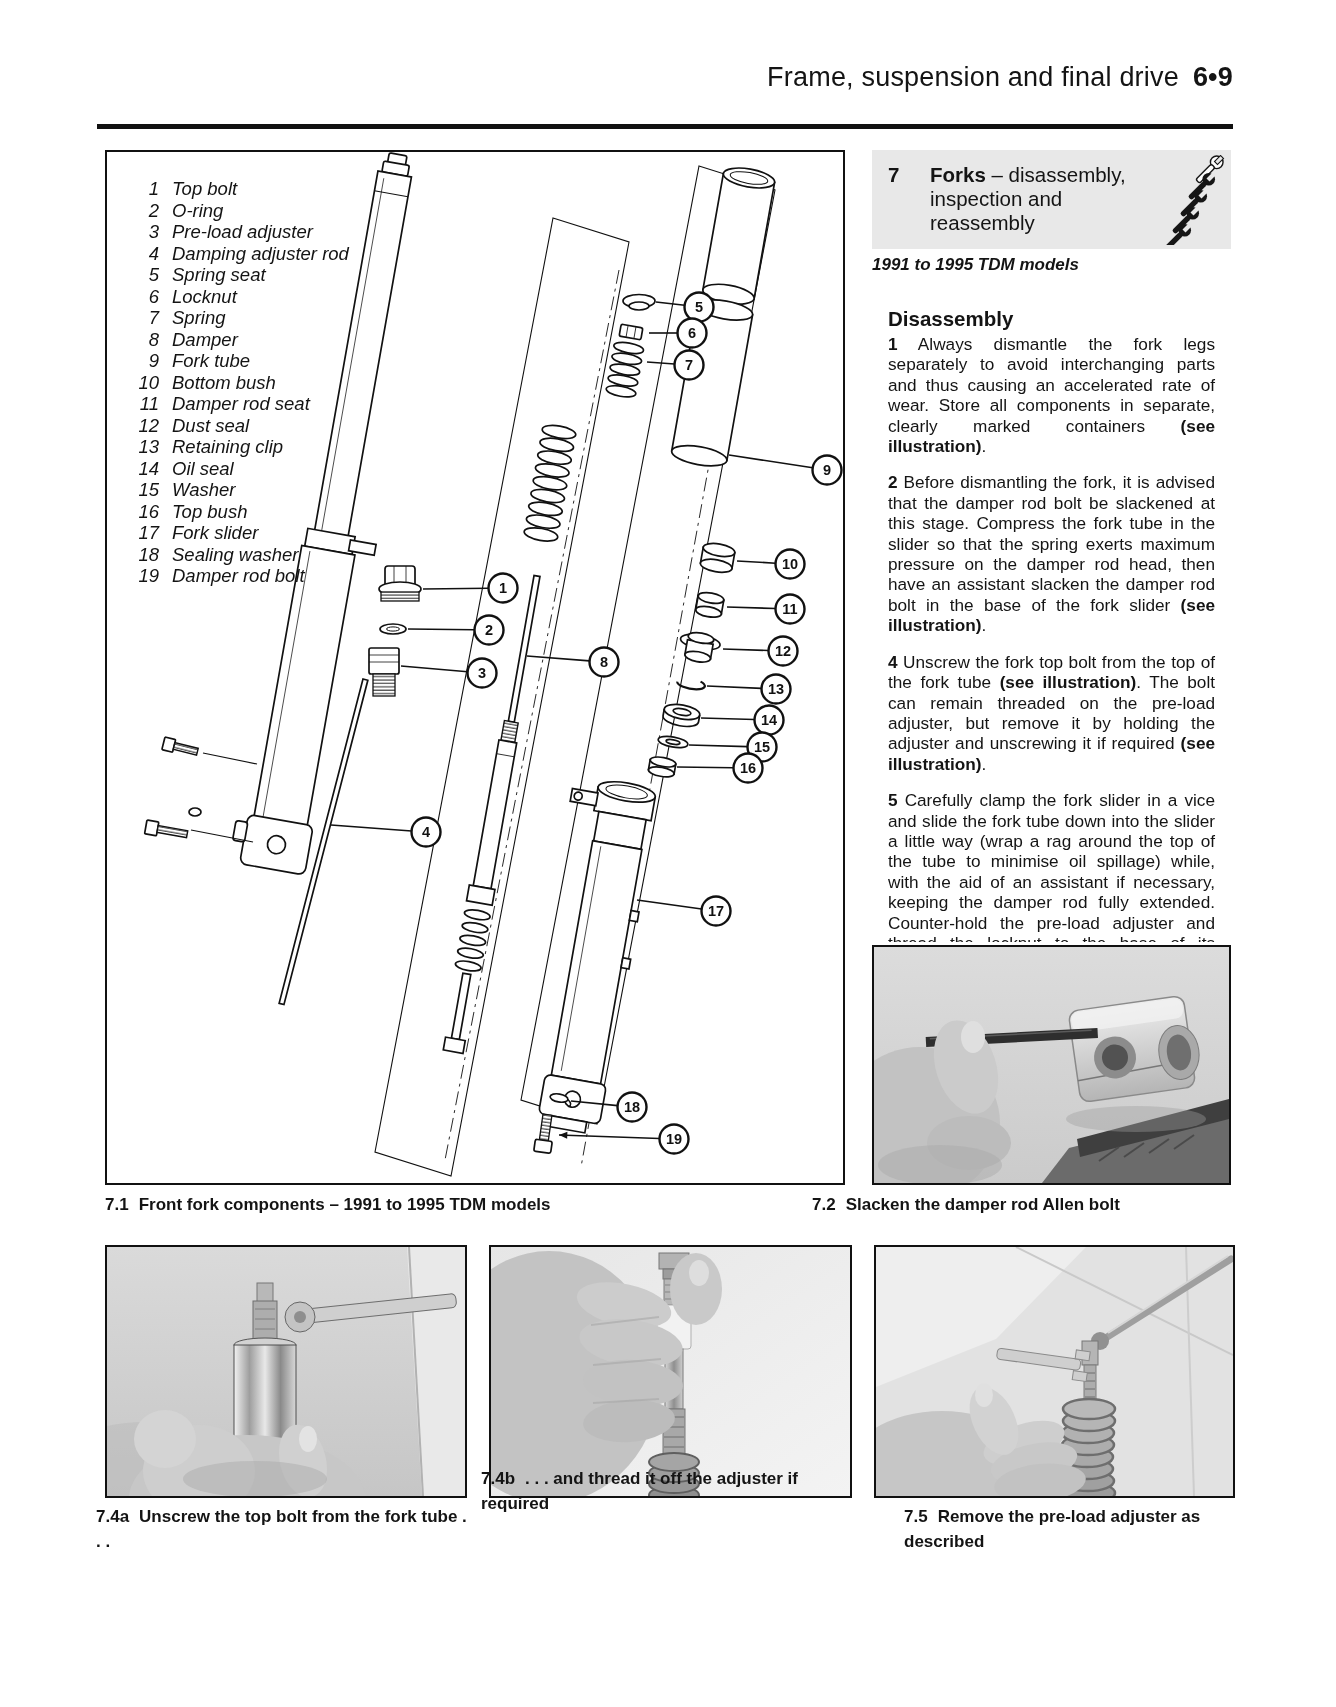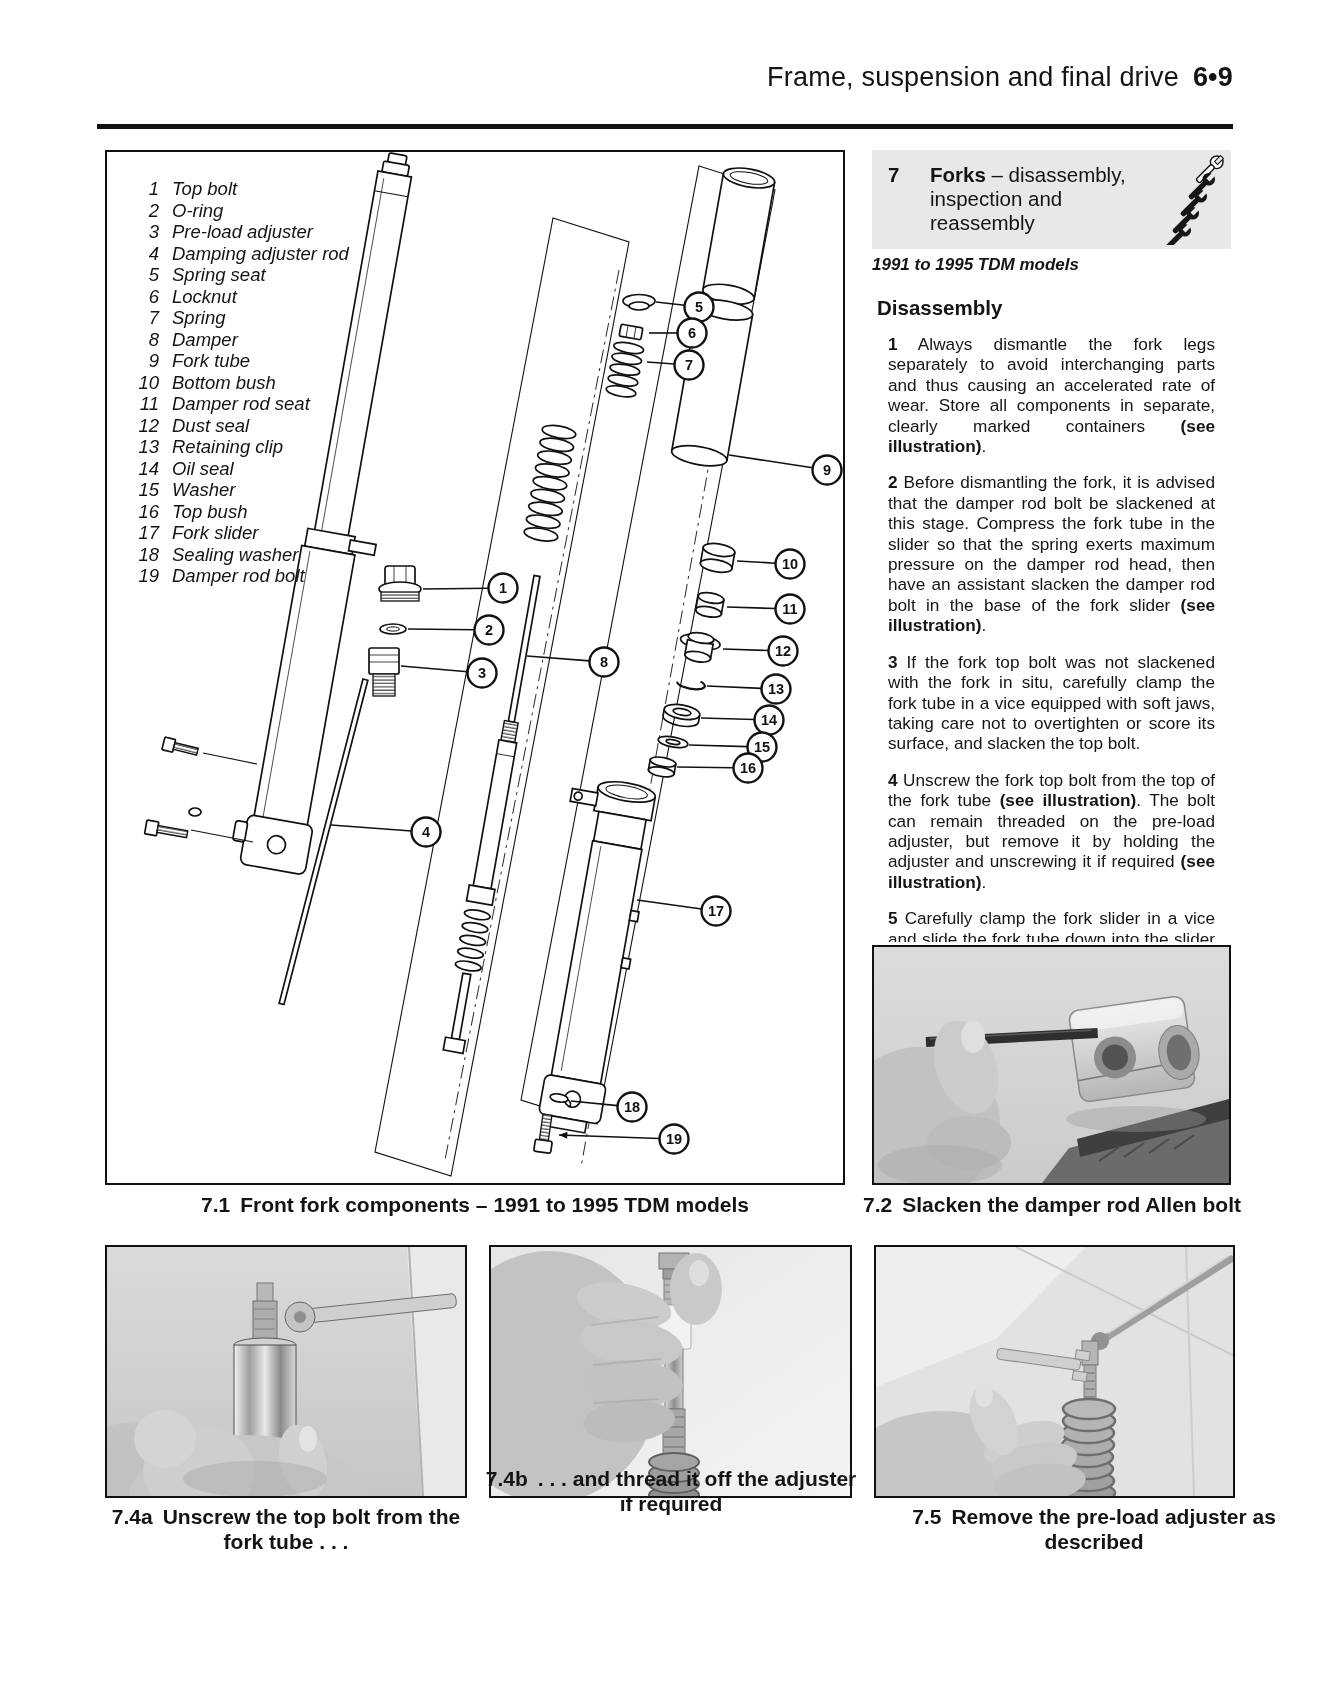"Disassembly" .disasm { margin: 5px -> 16px }
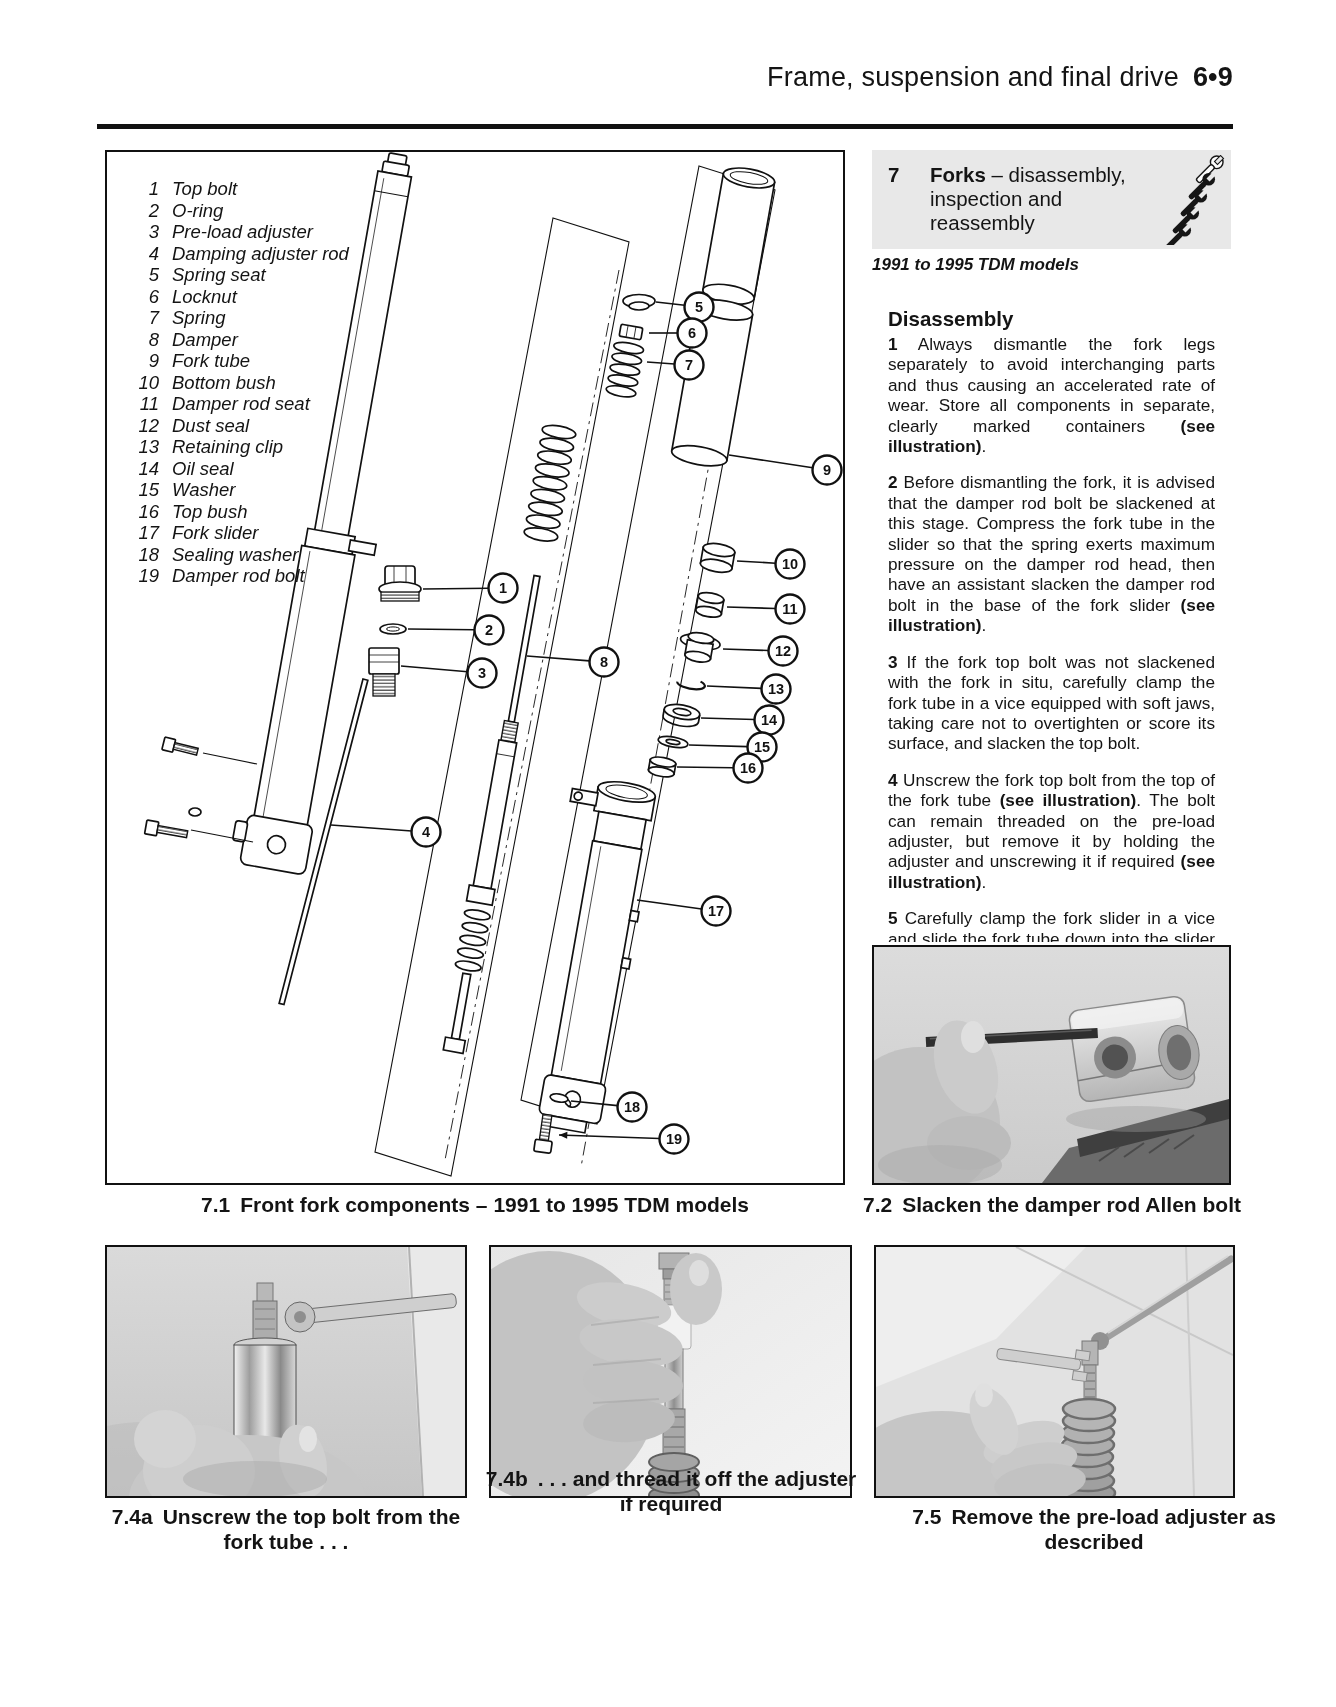"3 If the fork top" p { html: <p><b>3</b> If the fork top bolt was not slackened with the fork in situ, carefully clamp the fork tube in a vice equipped with soft jaws, taking care not to overtighten or score its surface, and slacken the top bolt.</p> -> none }
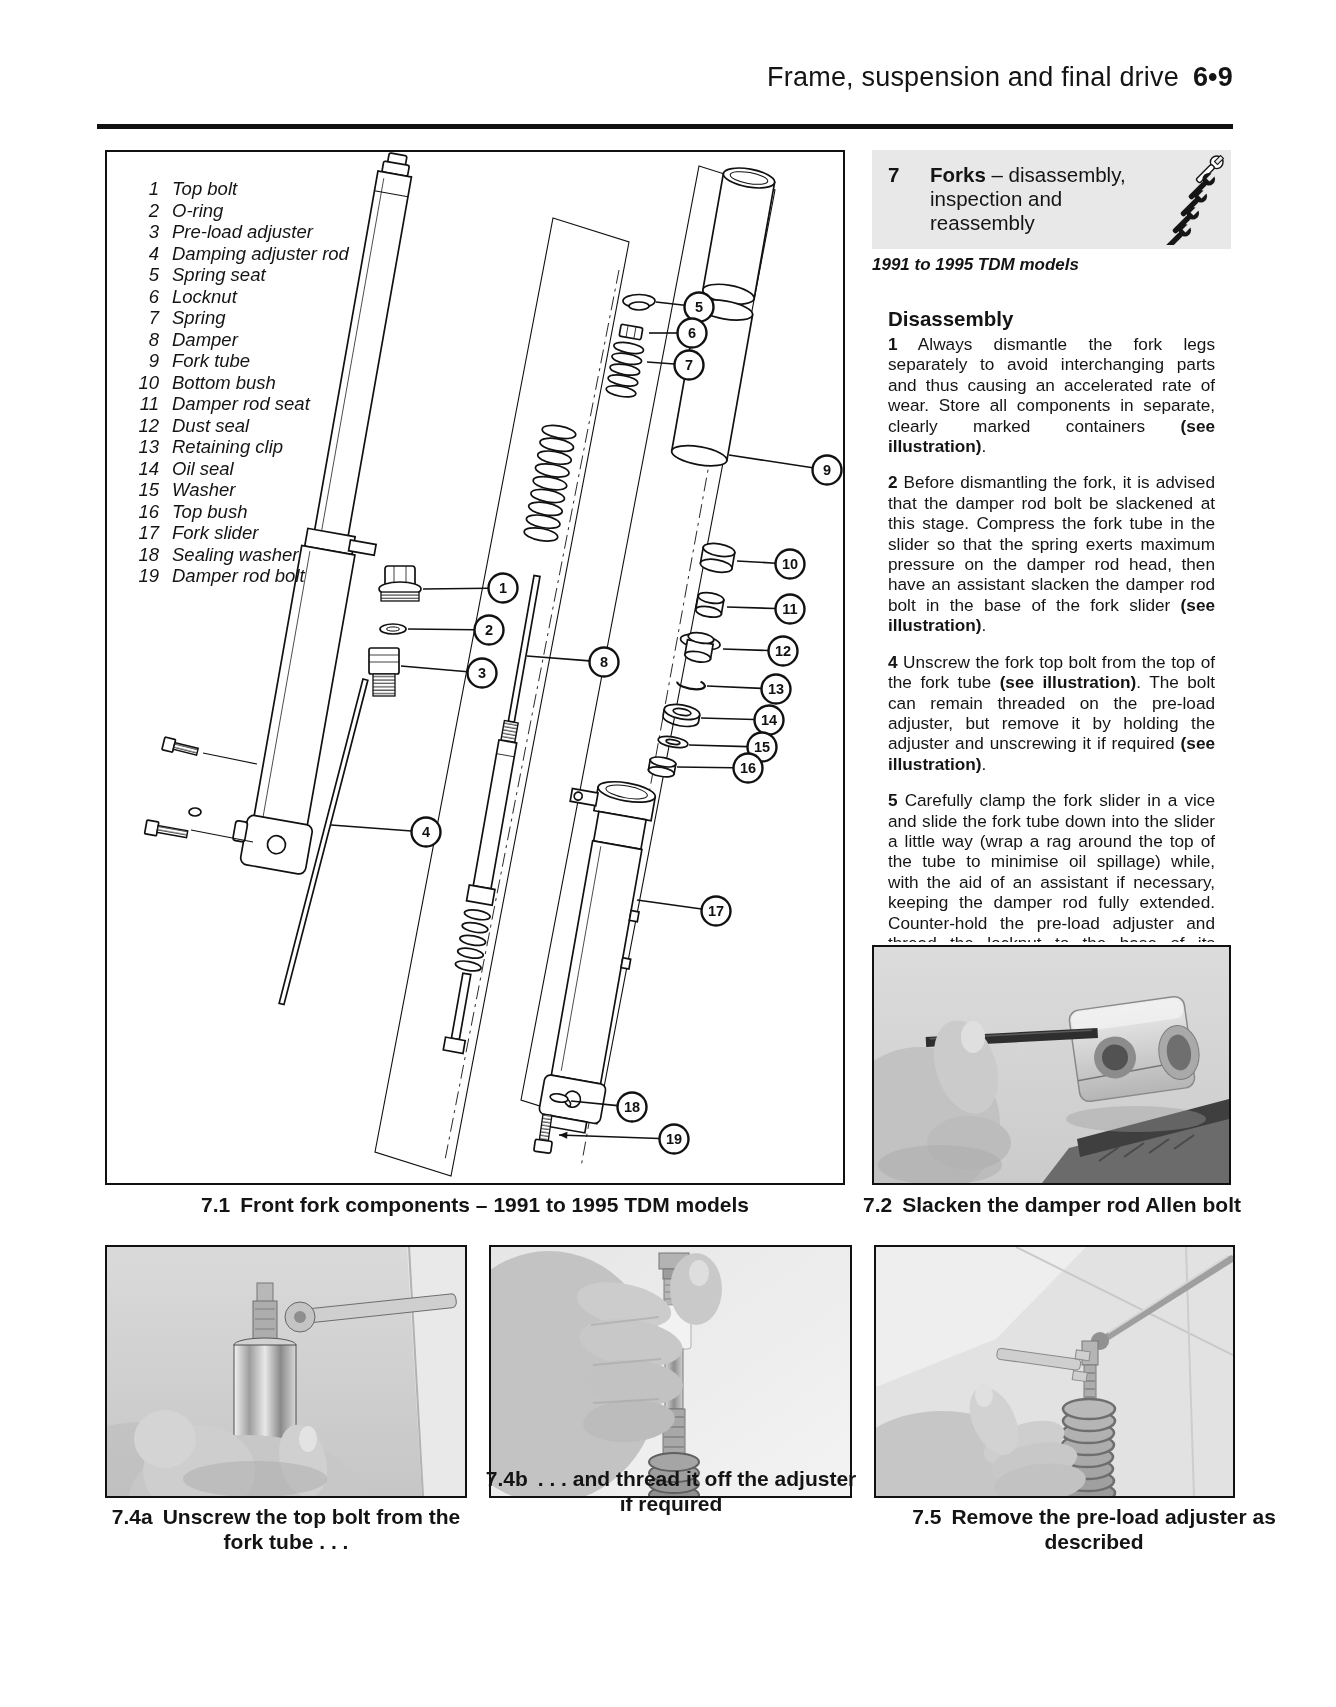"7.1 Front fork components –" .caption { font-size: 21px -> 17px; text-align: center -> left }
